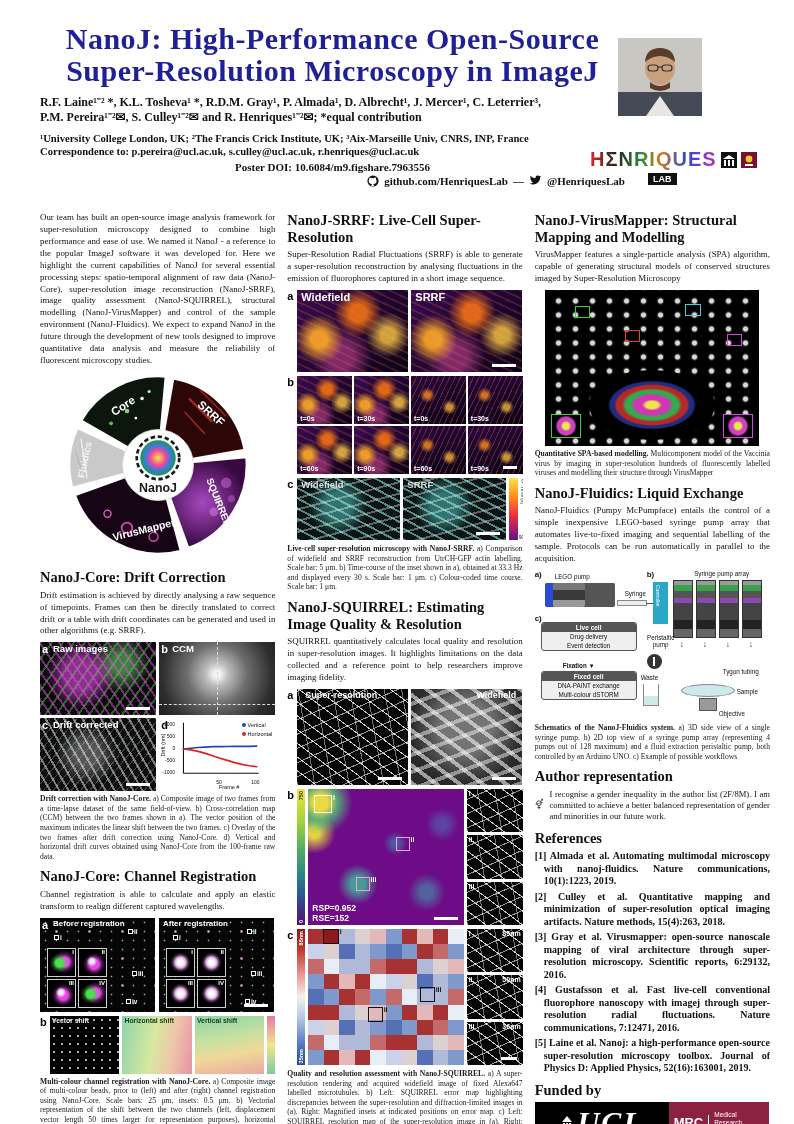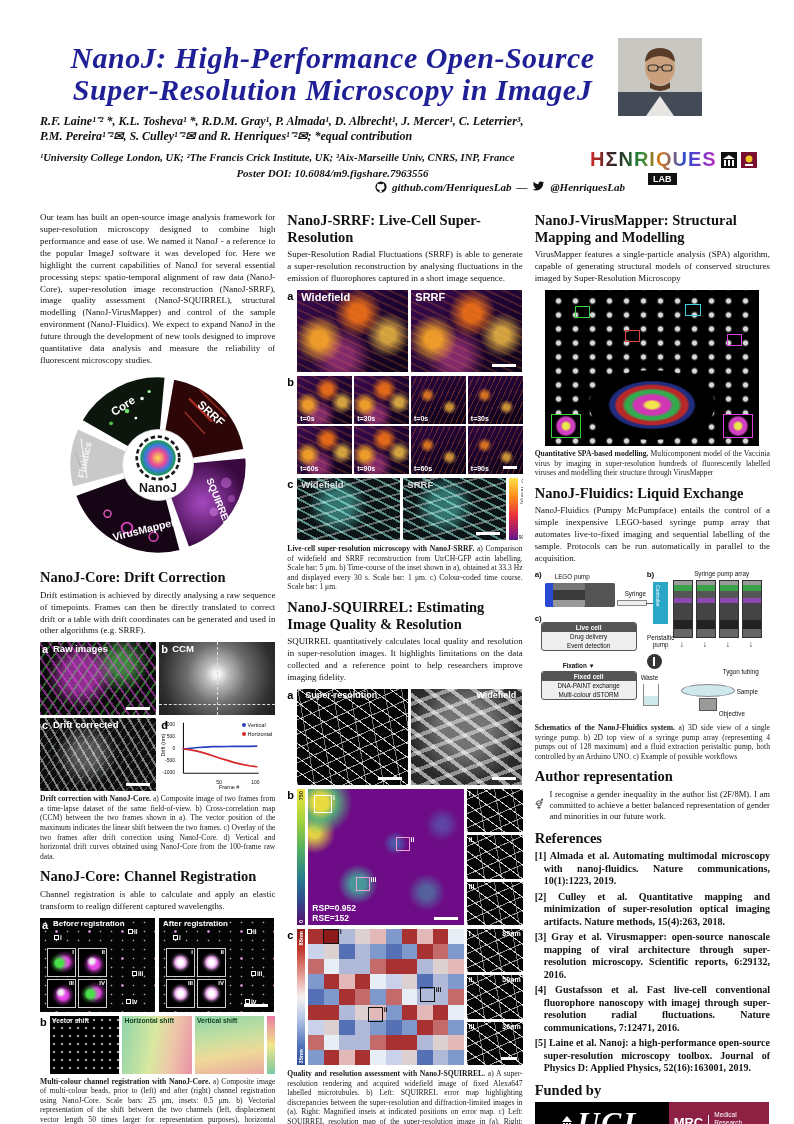"NanoJ: High-Performance Open-Source" .header { font-style: italic -> none; top: 42px -> 23px }
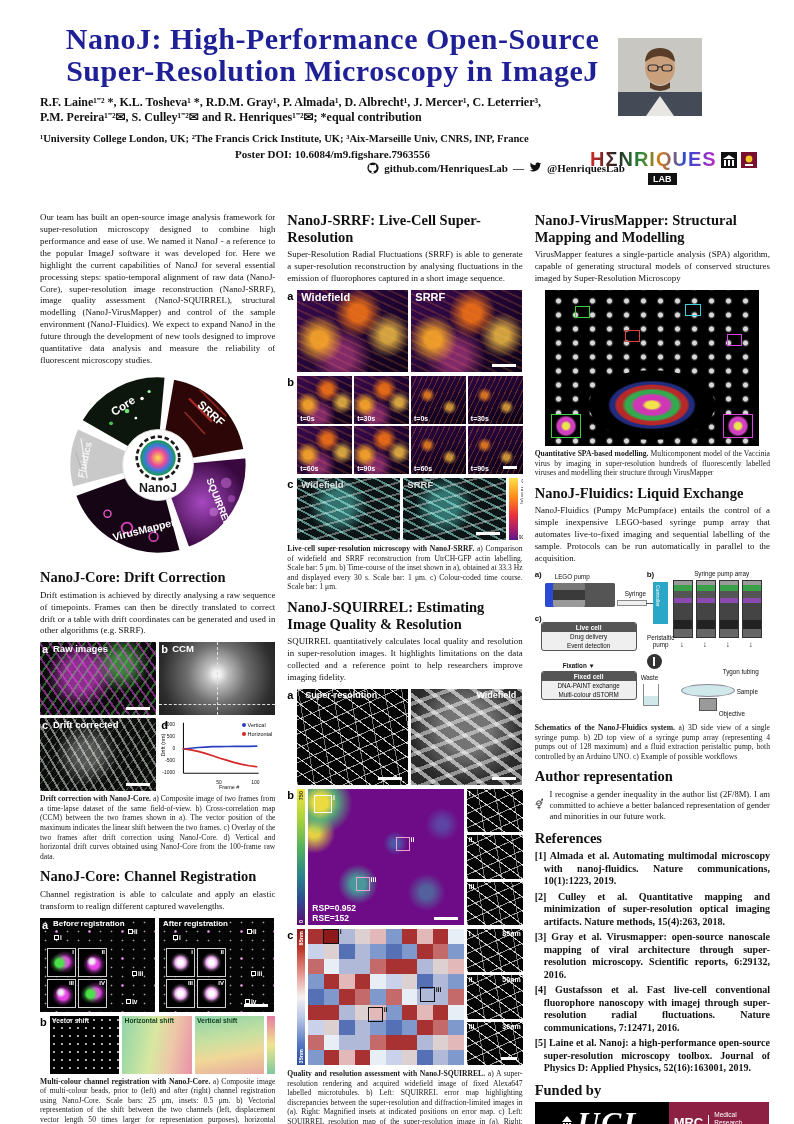"Correspondence to: p.pereira@ucl.ac.uk," div.corr { html: none -> <div>Correspondence to: p.pereira@ucl.ac.uk, s.culley@ucl.ac.uk, r.henriques@ucl.ac.uk</div> }
